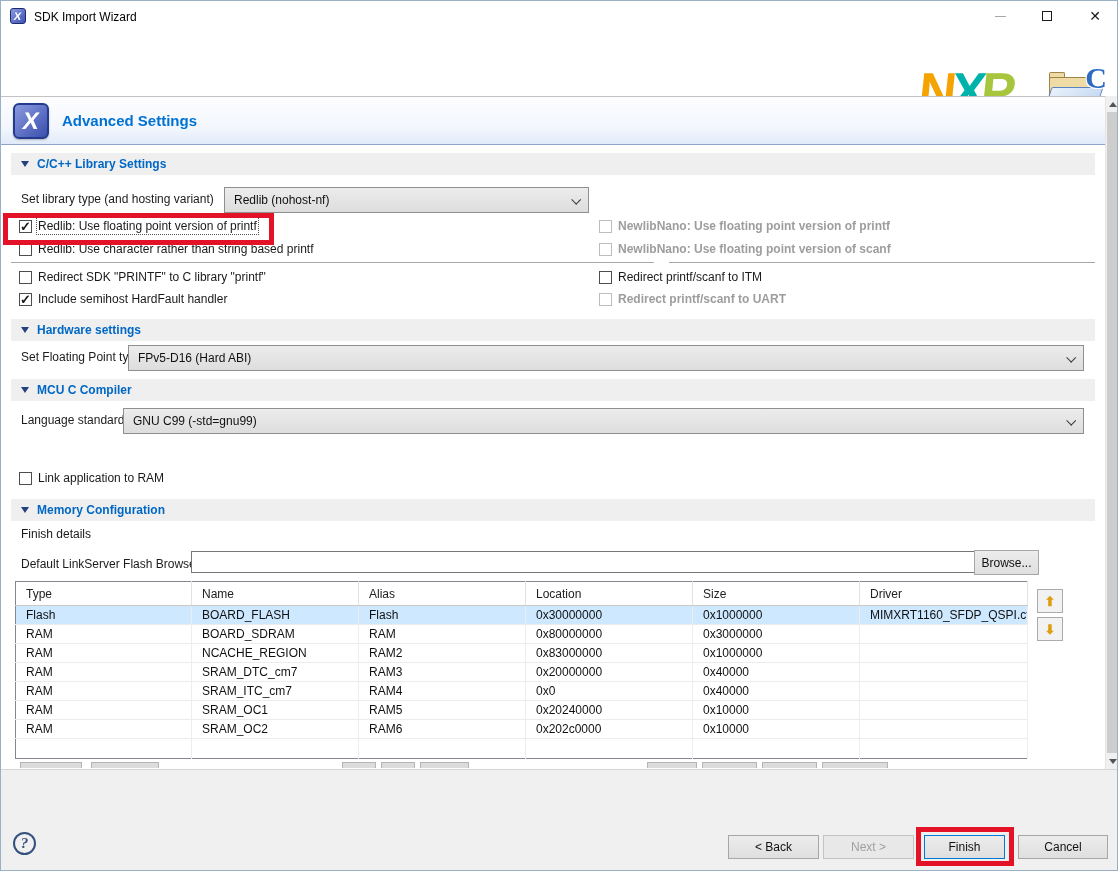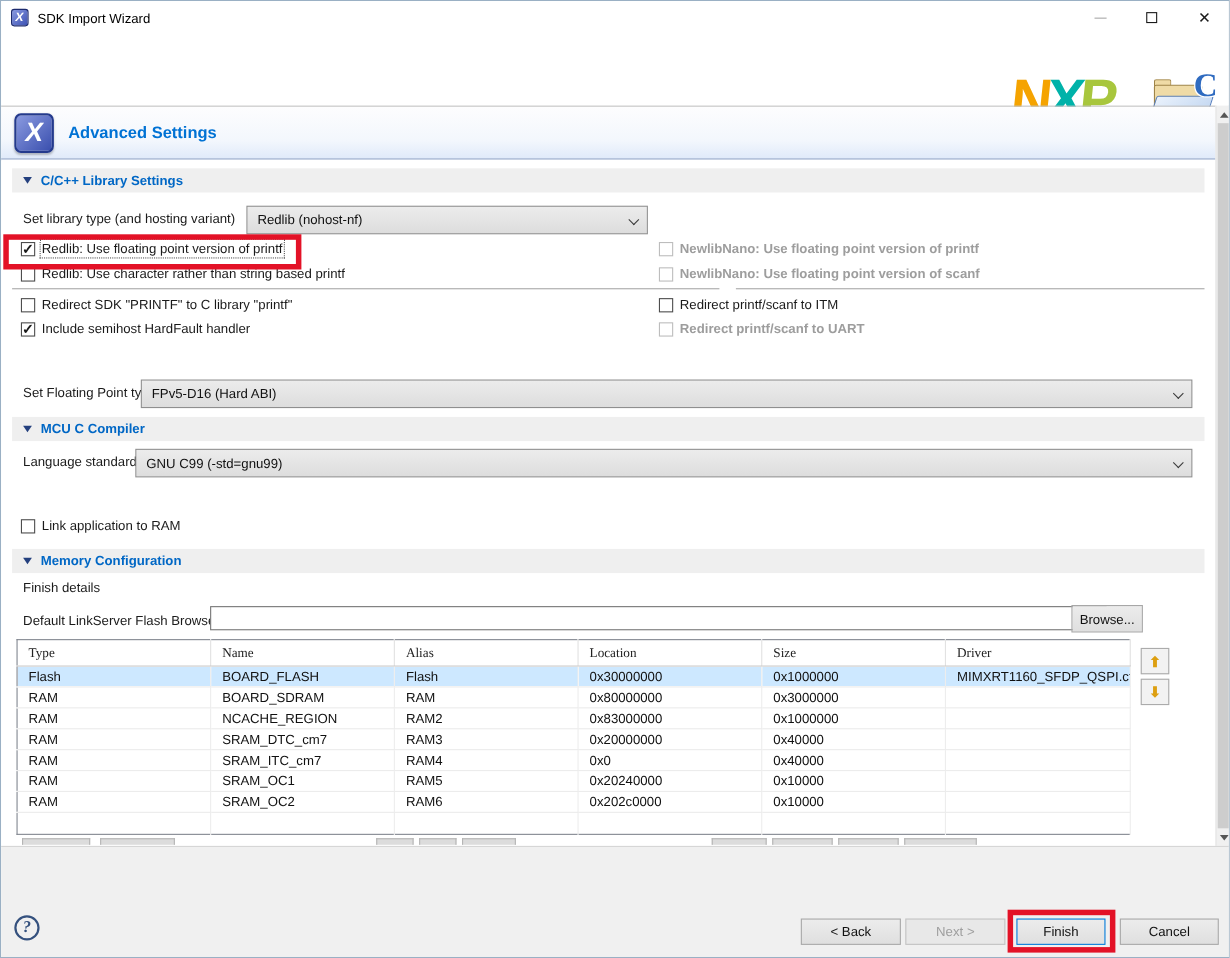"Hardware settings" div.secbar { html: none -> <div> <div></div> <span>Hardware settings</span> </div> }
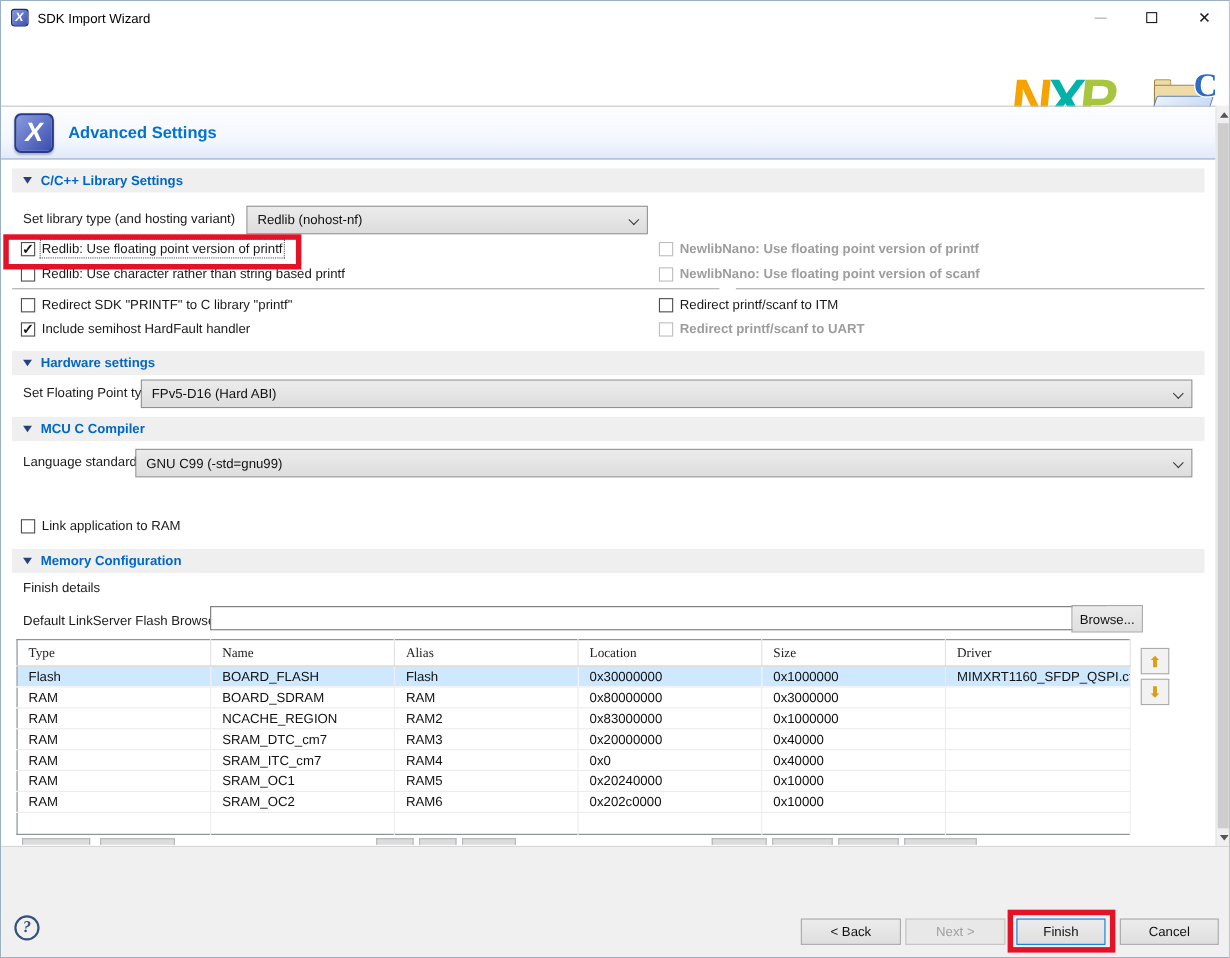"Type" table.mt th { font-family: Liberation Serif, serif -> none }
